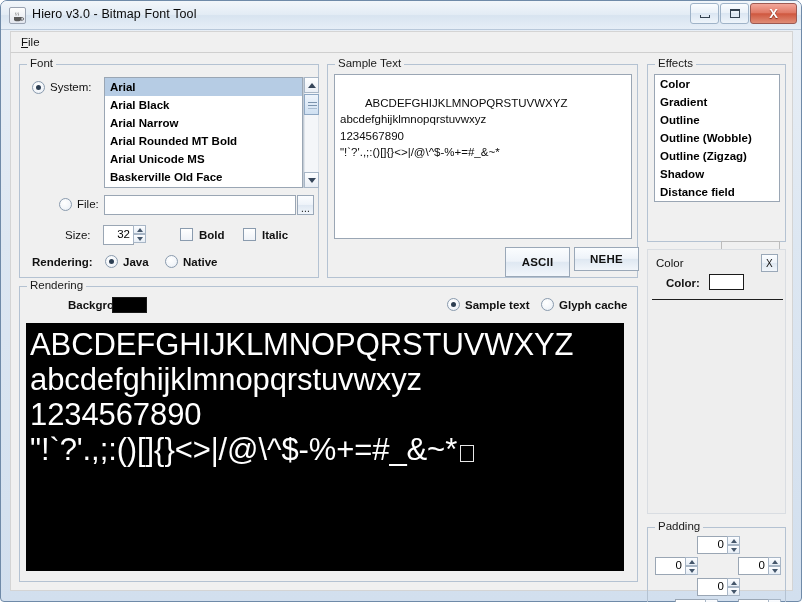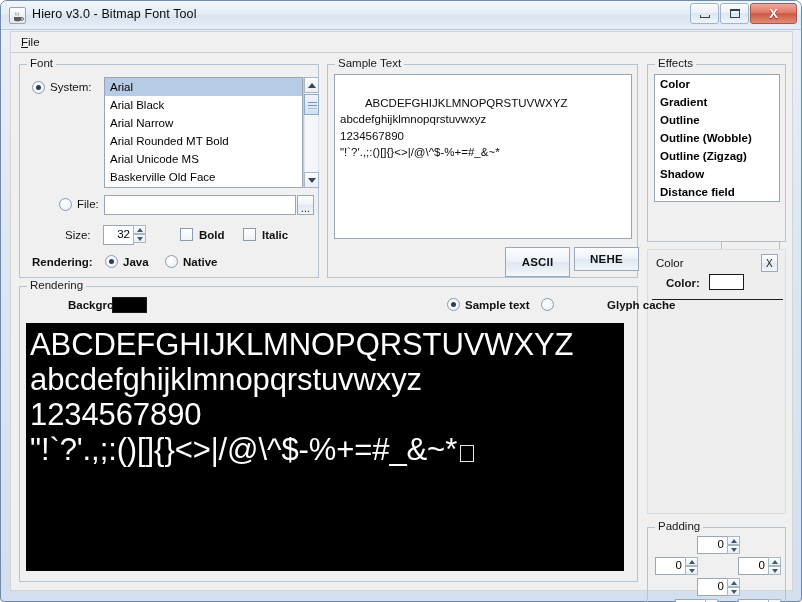"Arial" .list-row { font-weight: normal -> bold }
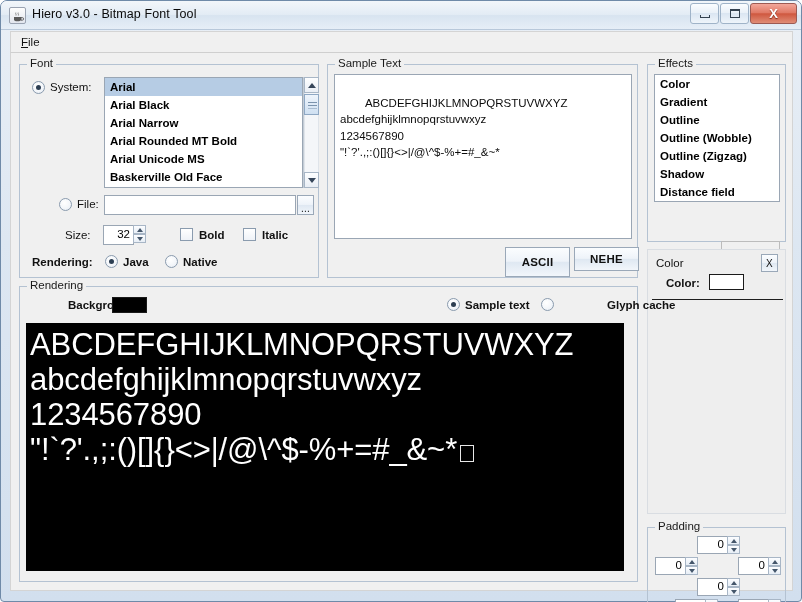"Glyph cache" div.lbl { margin-left: 48px -> none }
